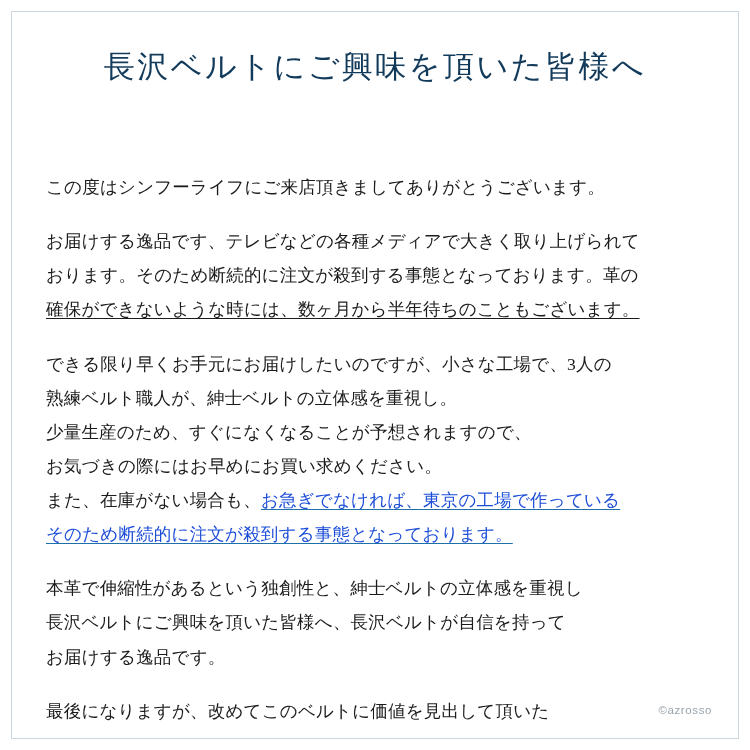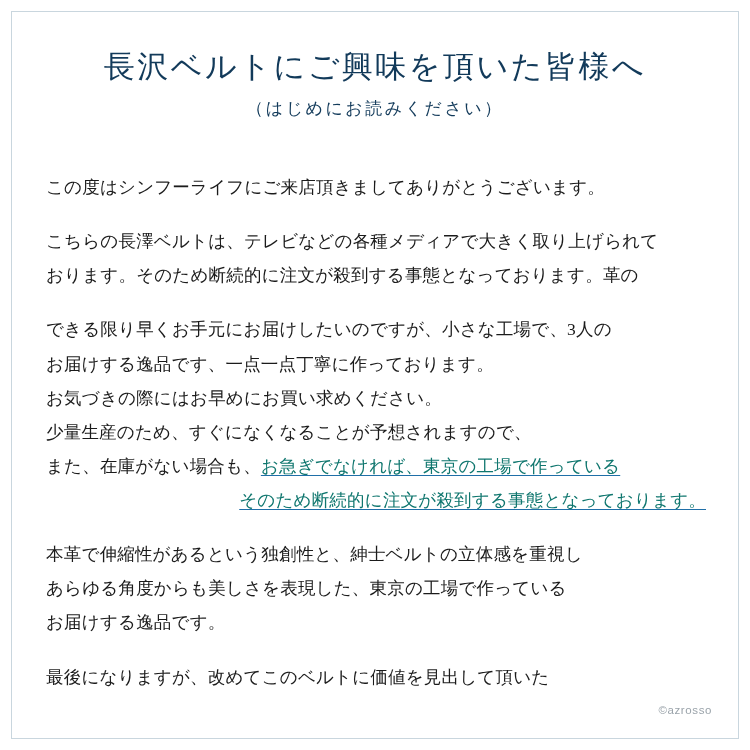"（はじめにお読みください）" div.subtitle { html: <div>（はじめにお読みください）</div> -> none }
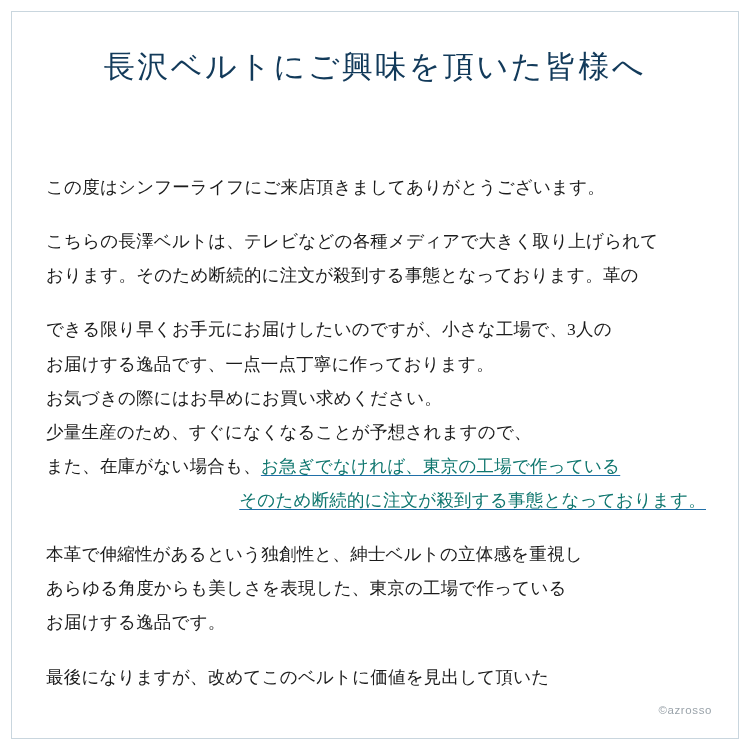"こちらの長澤ベルトは、テレビなどの各種メディアで大きく取り上げられて" span.line { text: こちらの長澤ベルトは -> お届けする逸品です }
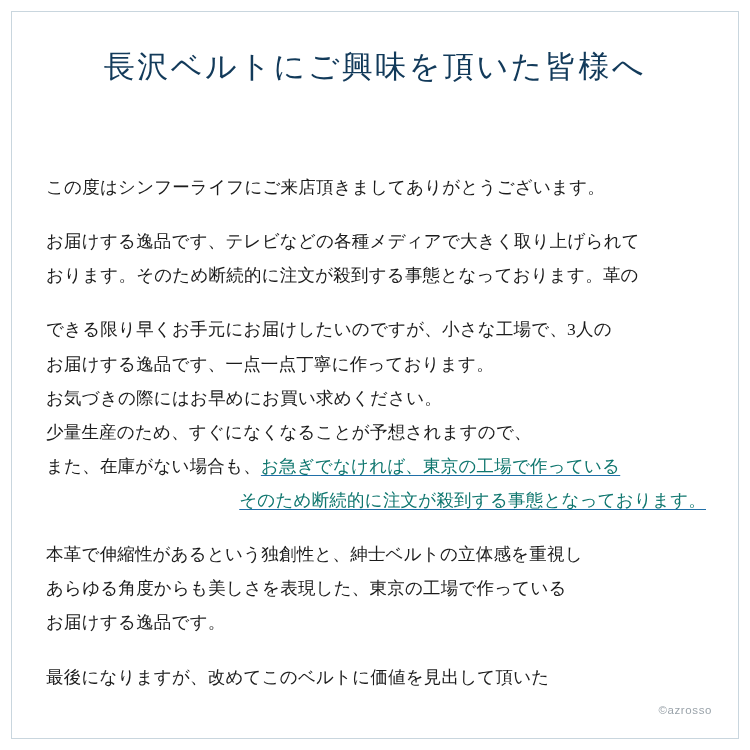"確保ができないような時には、数ヶ月から半年待ちのこともございます。" span.line { html: none -> <span>確保ができないような時には、数ヶ月から半年待ちのこともございます。</span> }
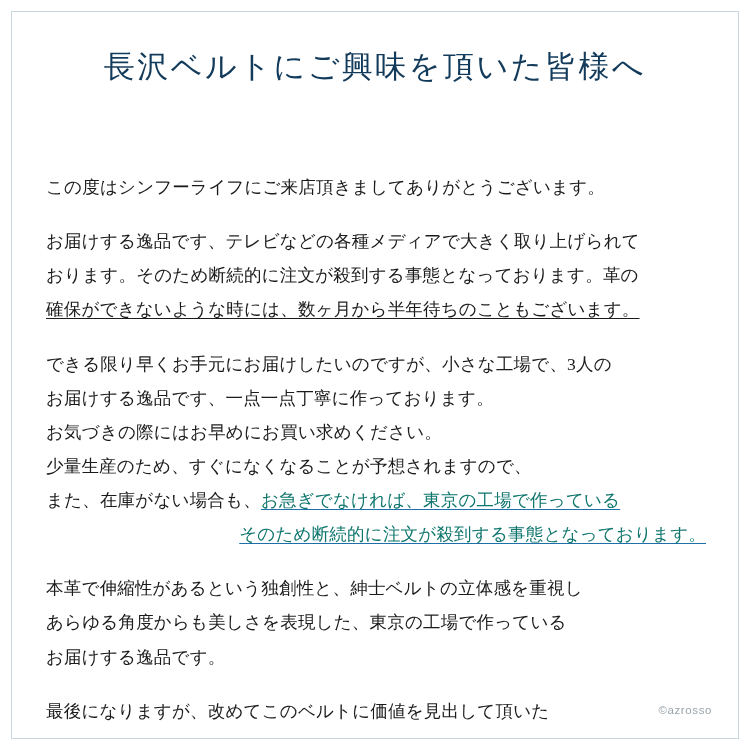"お届けする逸品です、一点一点丁寧に作っております。" span.line { text: お届けする逸品です、一点一点丁寧に作っております -> 熟練ベルト職人が、紳士ベルトの立体感を重視し }
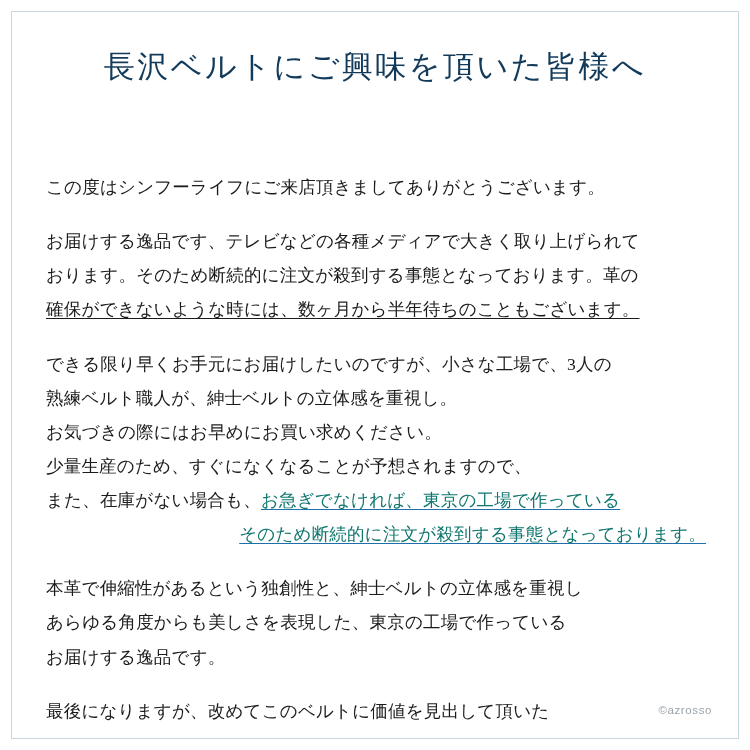"お気づきの際にはお早めにお買い求めください。" span.line { order: before "少量生産のため、すぐになくなることが予想されますので、" -> after "少量生産のため、すぐになくなることが予想されますので、" }
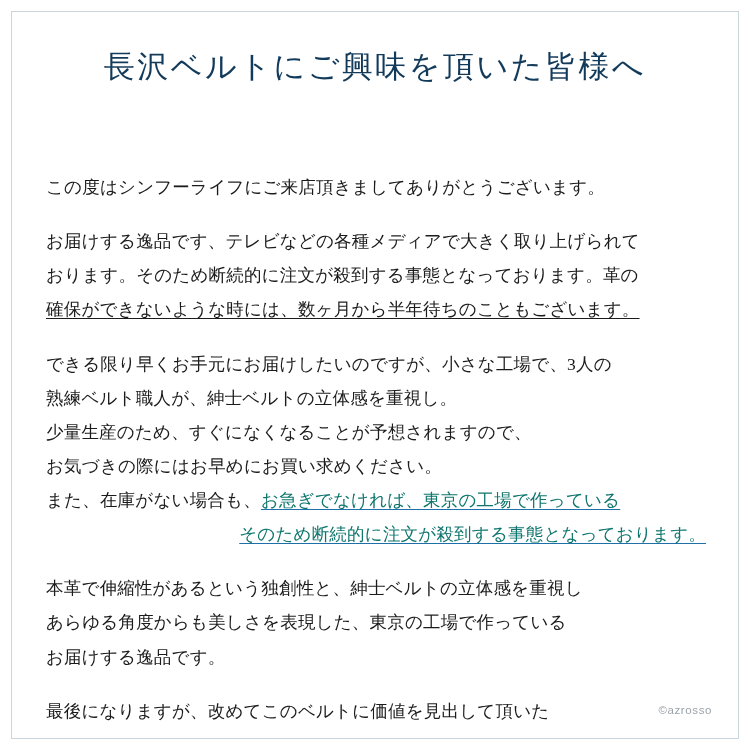"お急ぎでなければ、東京の工場で作っている" .blue { color: #0f766e -> #1d4ed8; text-align: right -> none }
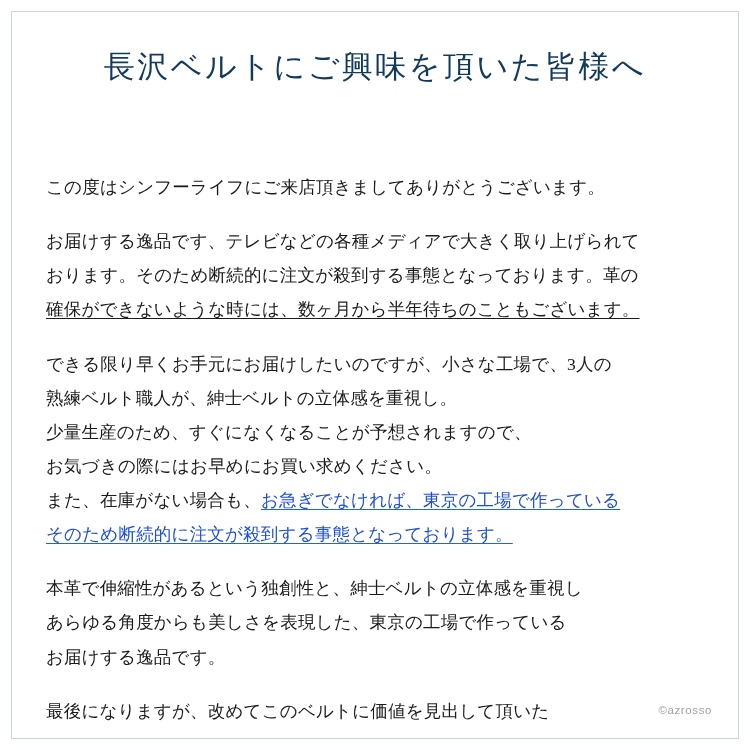"あらゆる角度からも美しさを表現した、東京の工場で作っている" span.line { text: あらゆる角度からも美しさを表現した、東京の工場で作っている -> 長沢ベルトにご興味を頂いた皆様へ、長沢ベルトが自信を持って }
